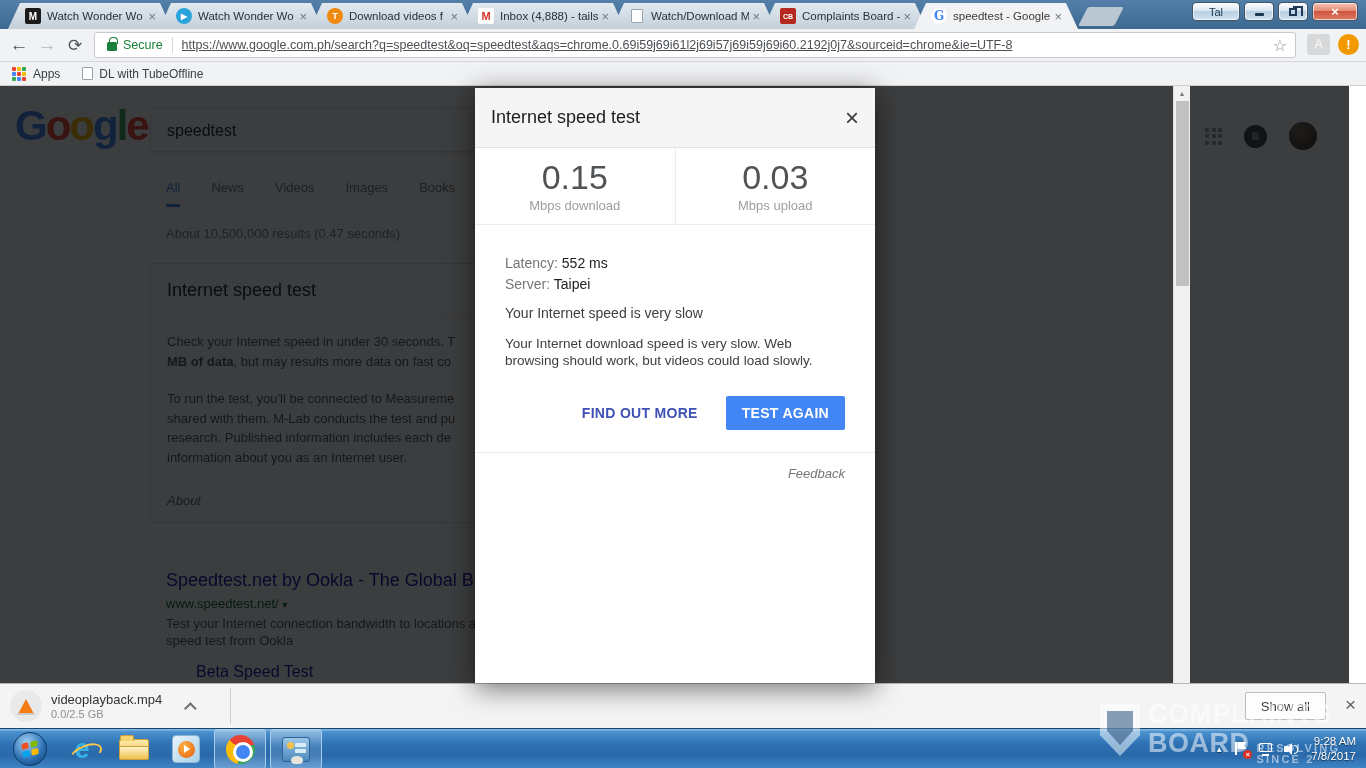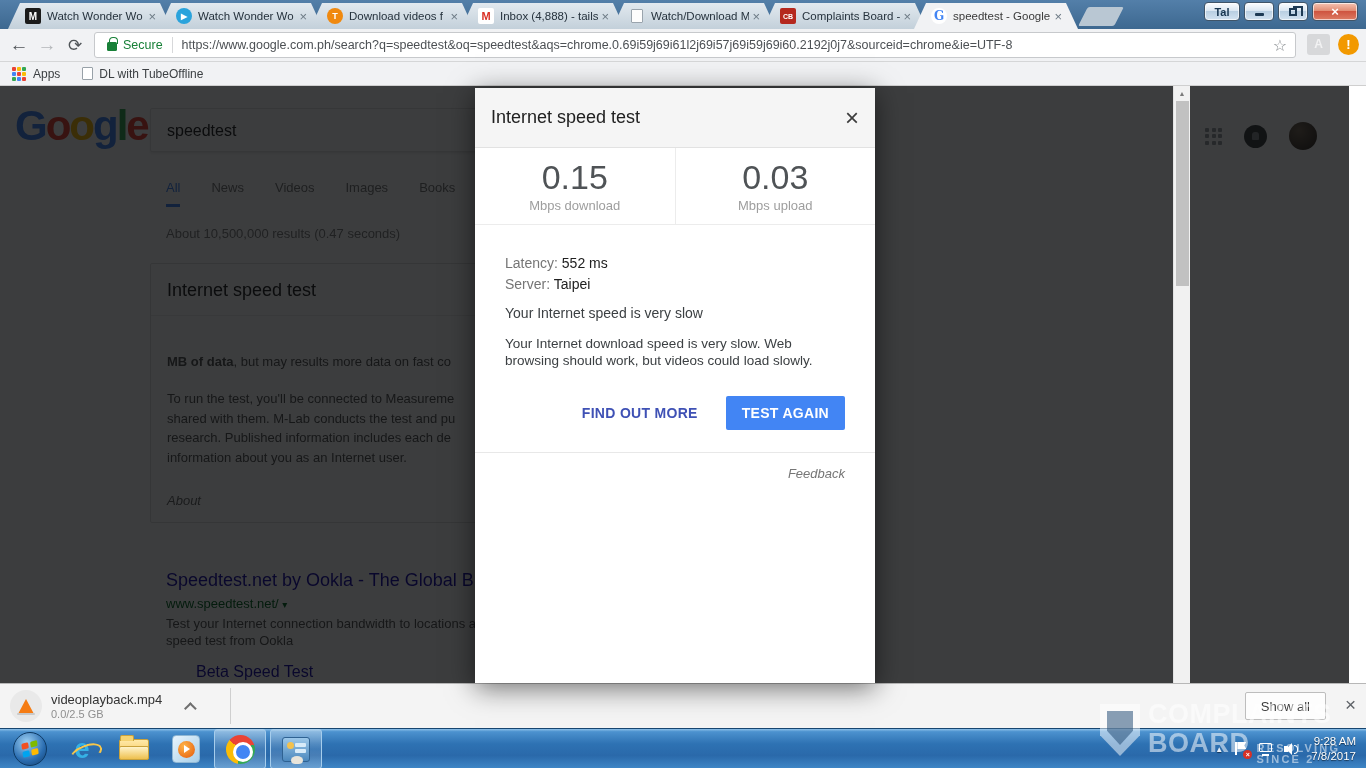"Tal" .cbtn.tal { font-weight: bold -> normal; width: 36px -> 48px }
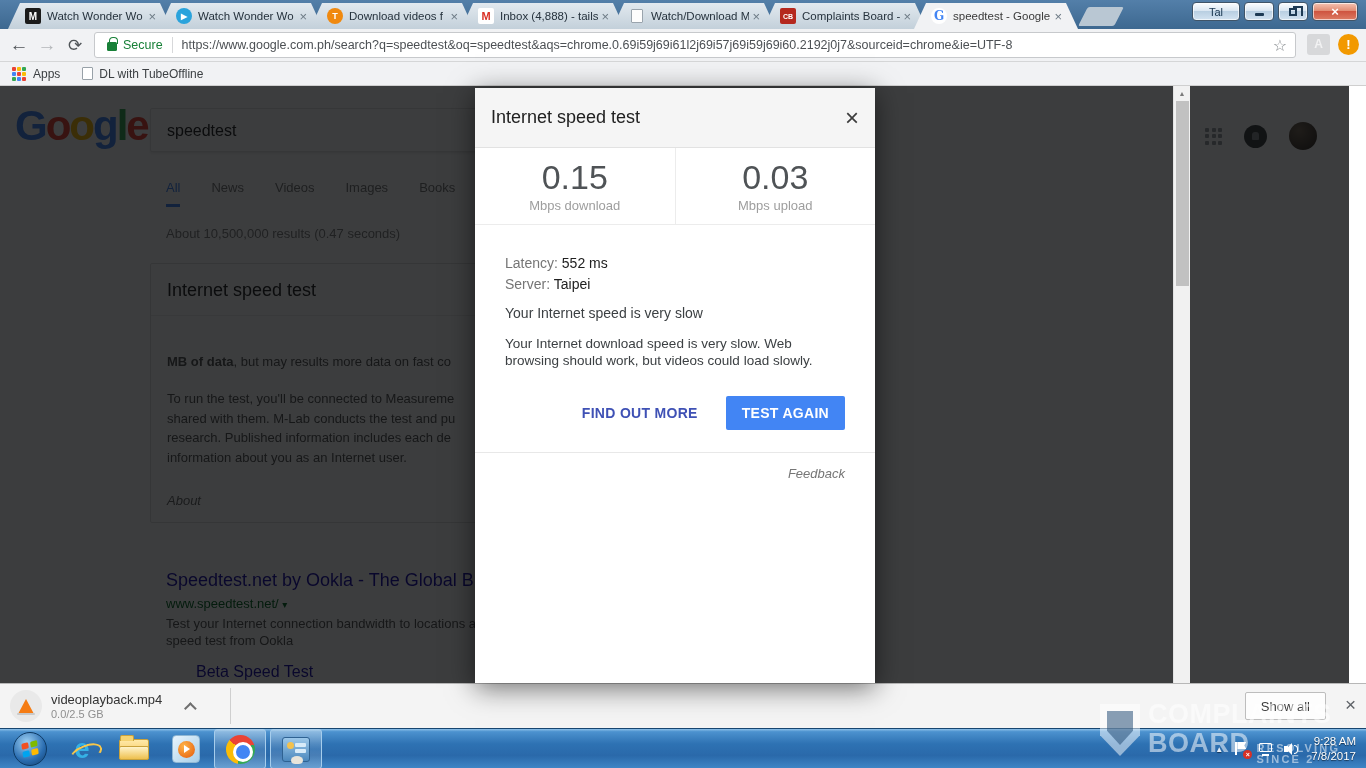"https://www.google.com.ph/search?q=speed" .urltext { text-decoration: none -> underline }
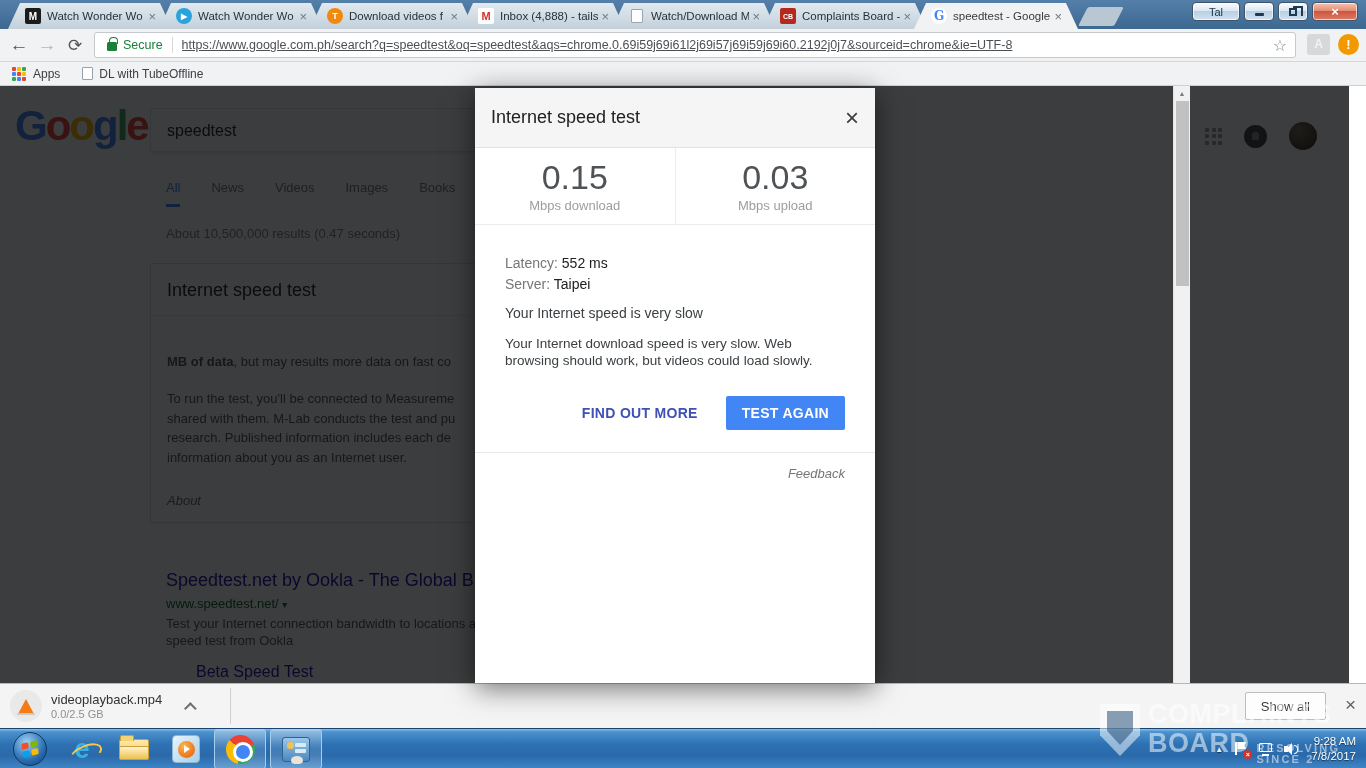"Check your Internet speed in" span { html: none -> <span>Check your Internet speed in under 30 seconds. T</span> }
